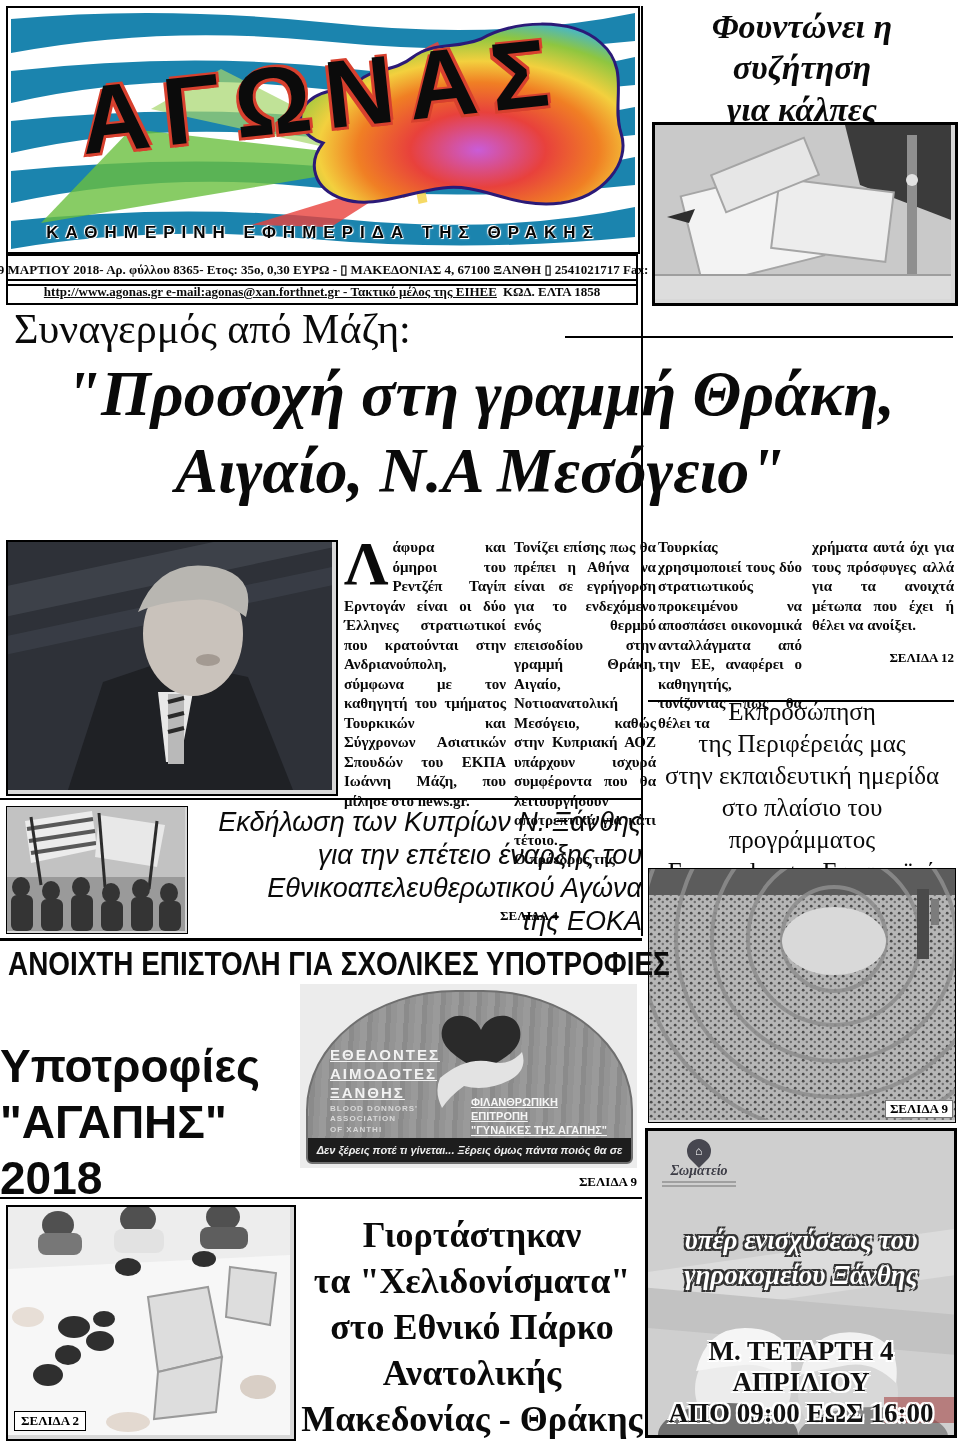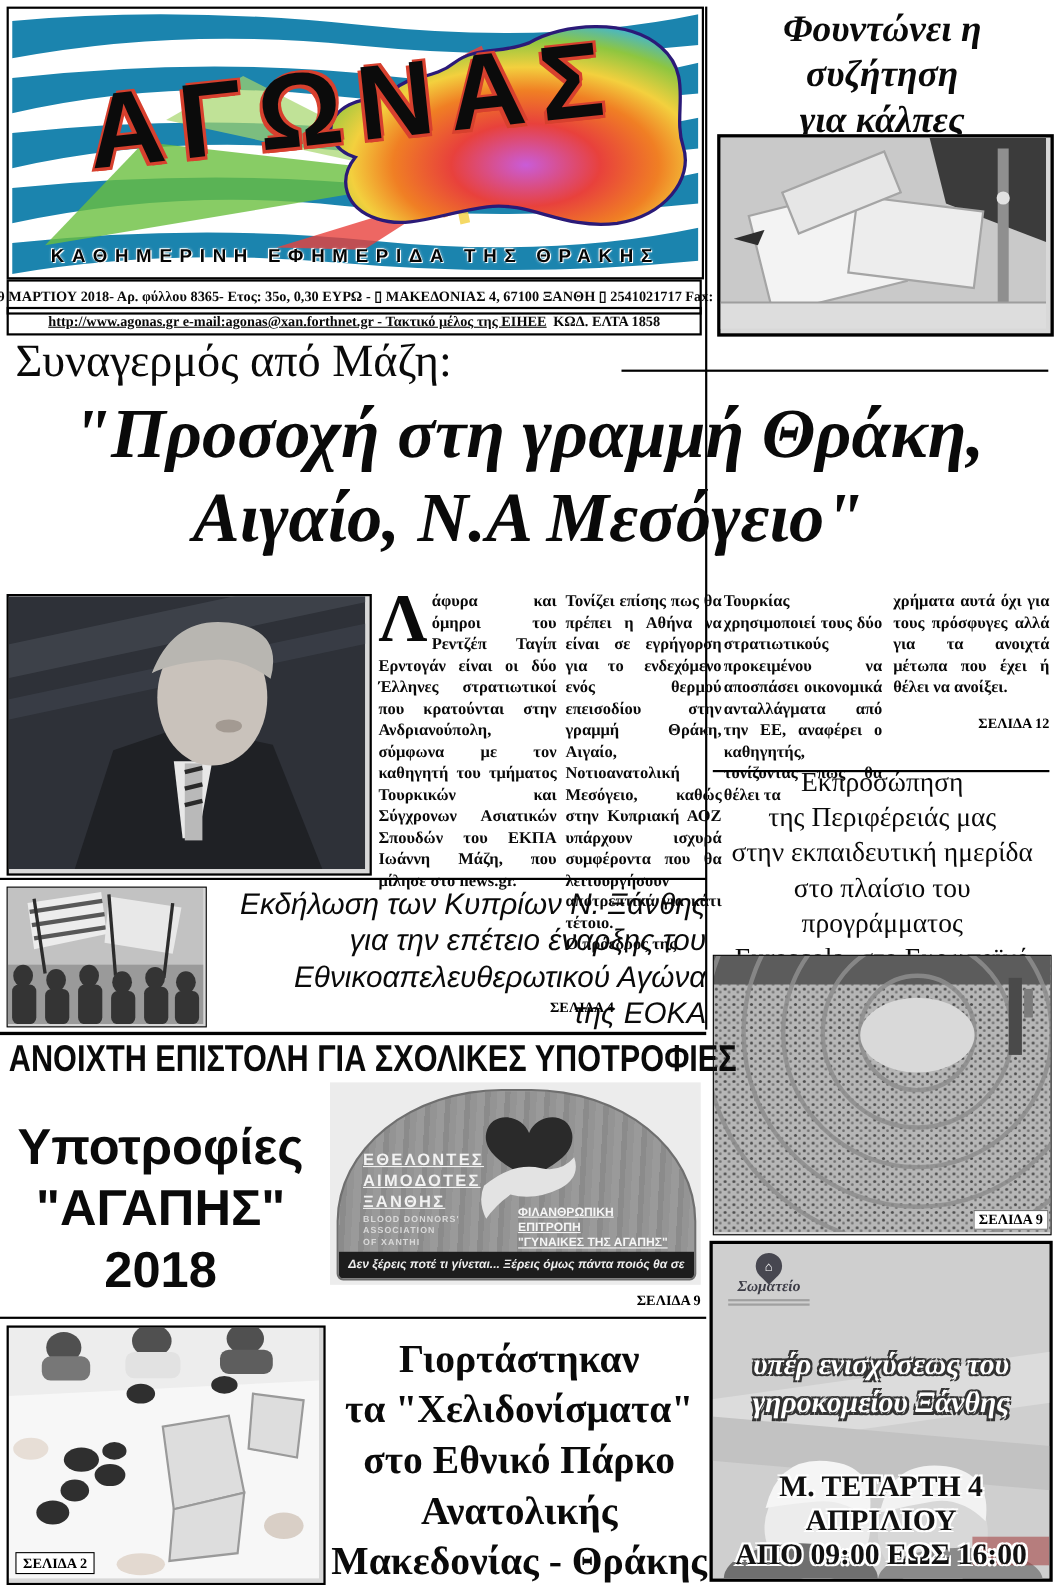"Υποτροφίες" #scholar-headline { text-align: center -> left; top: 1014px -> 1038px }
